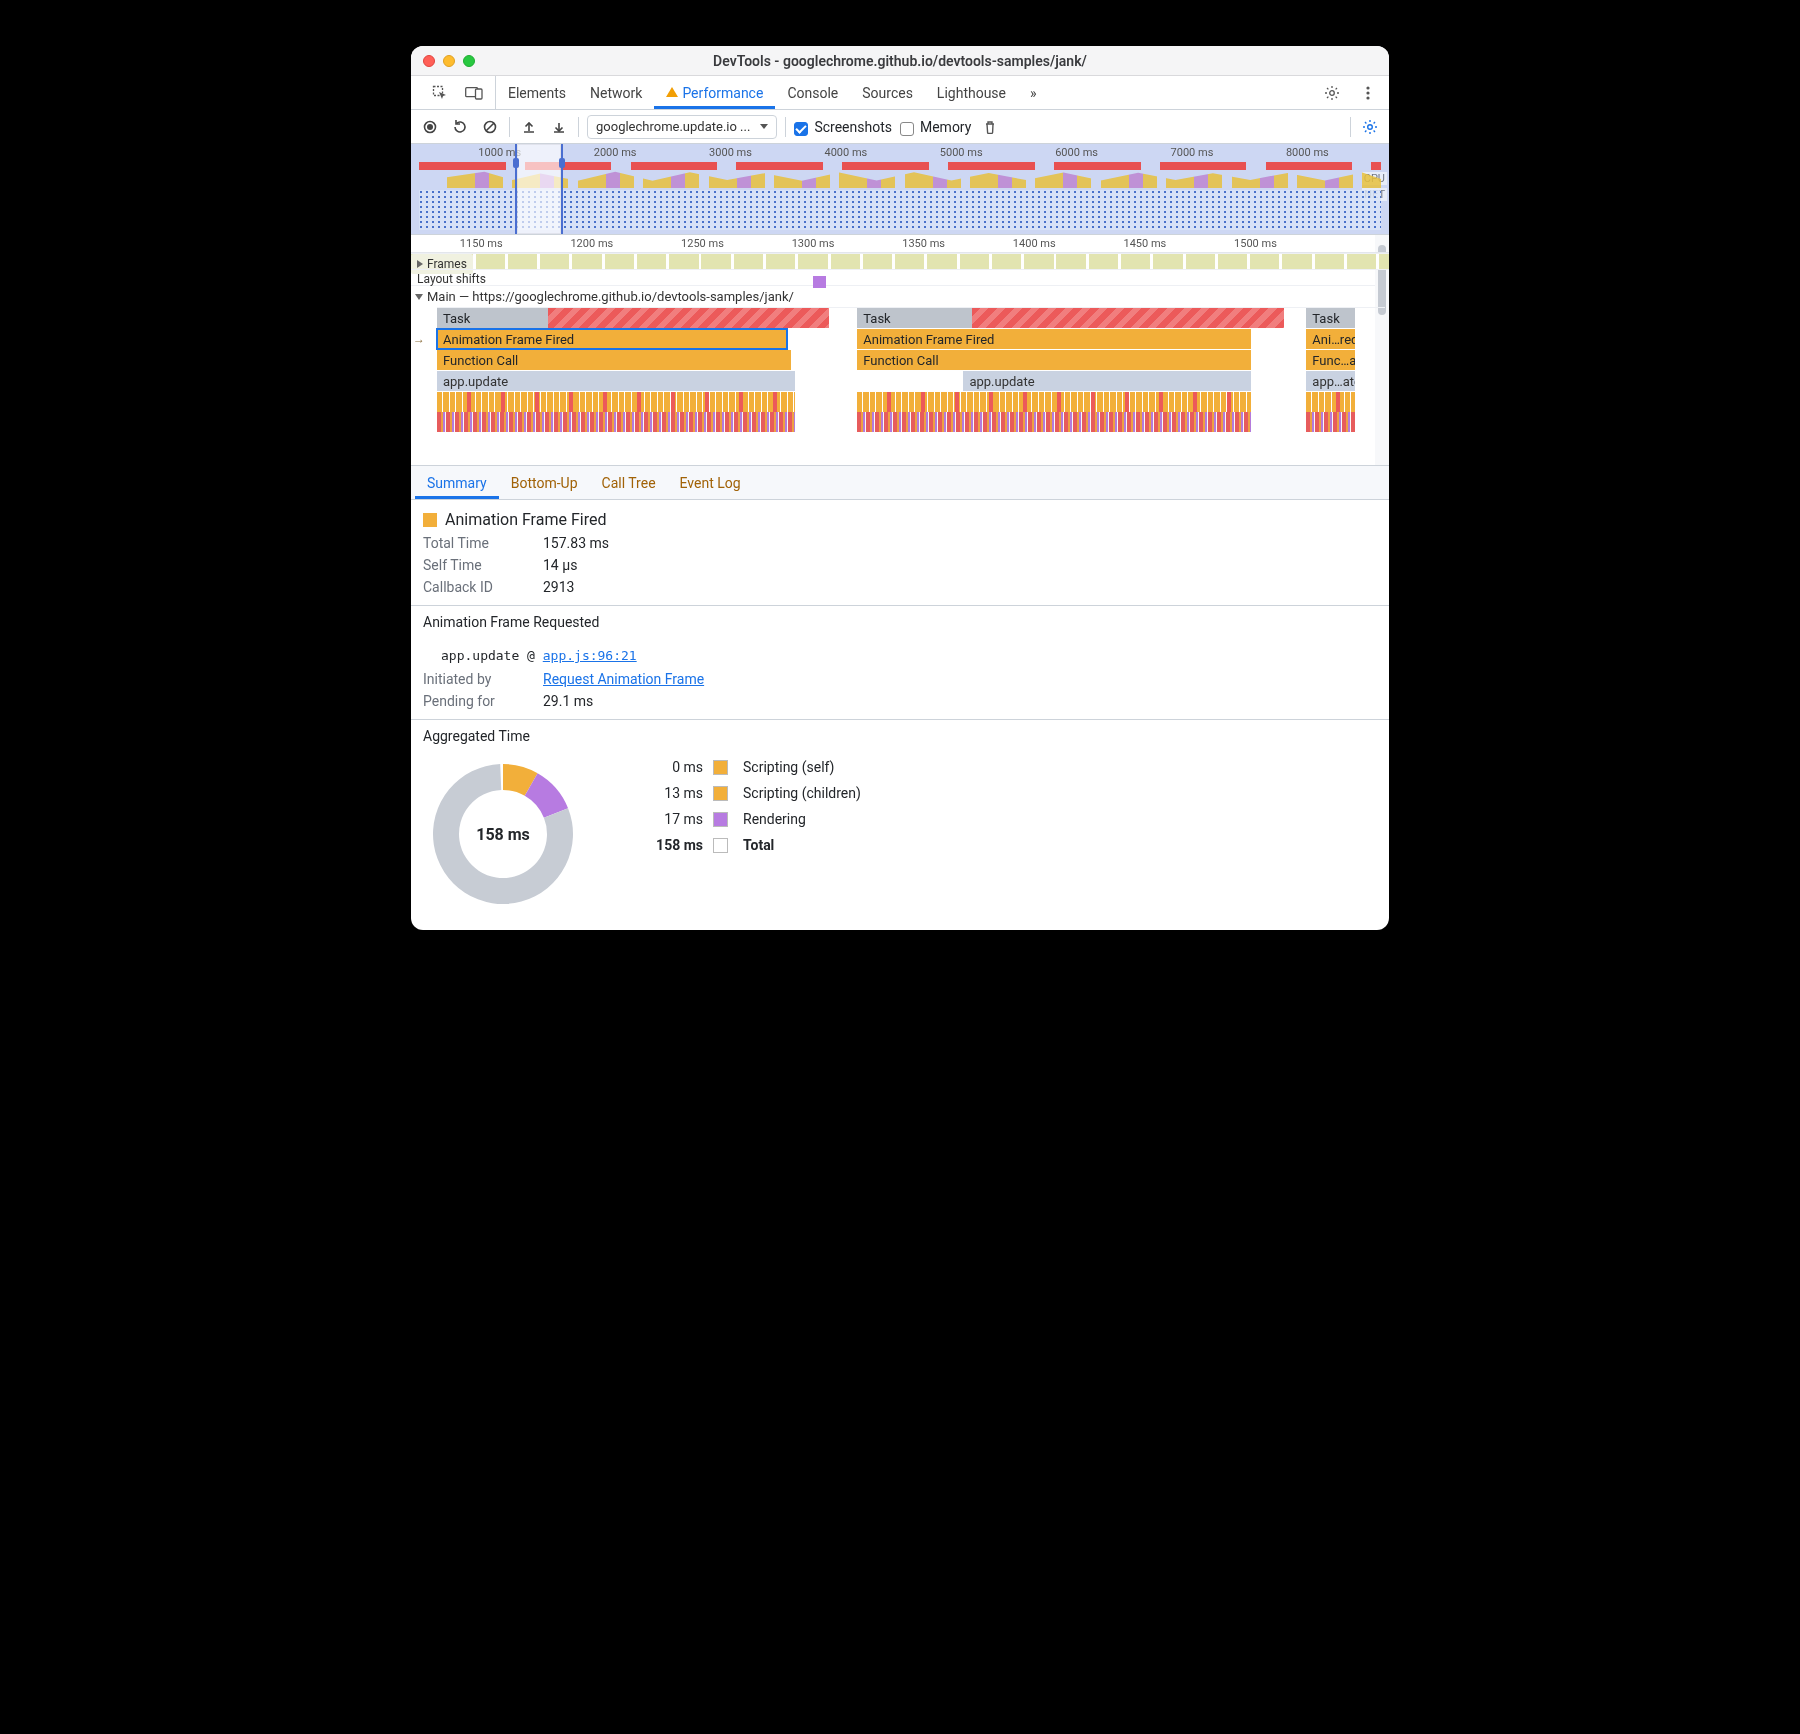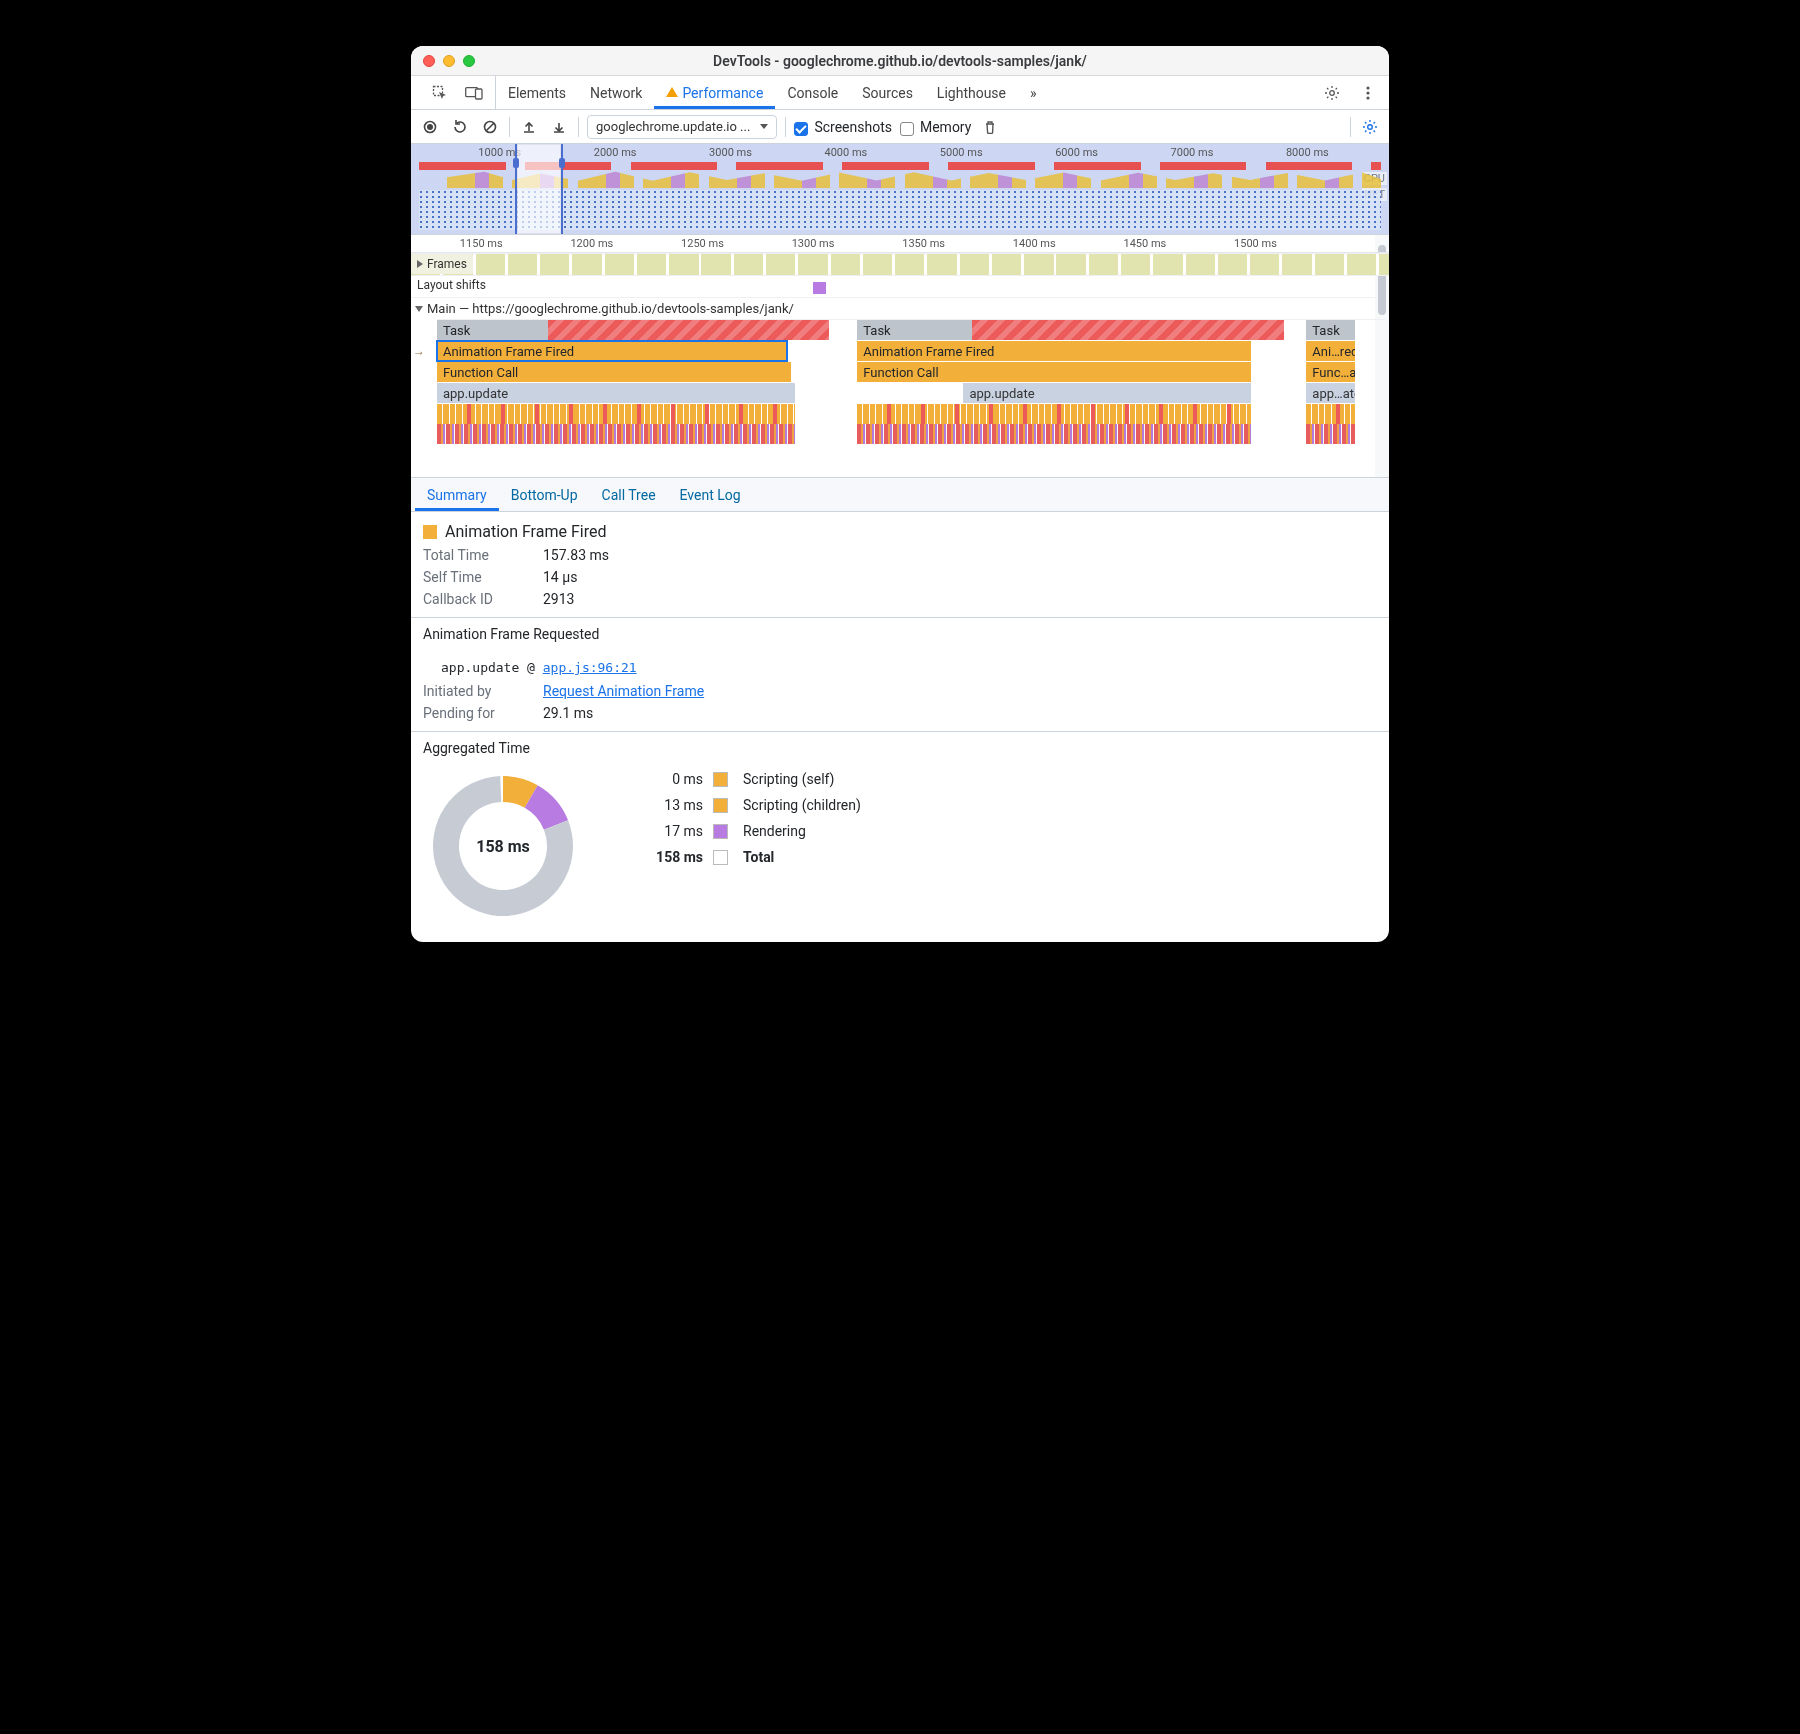"Frames" .fl-row { height: 22px -> 16px }
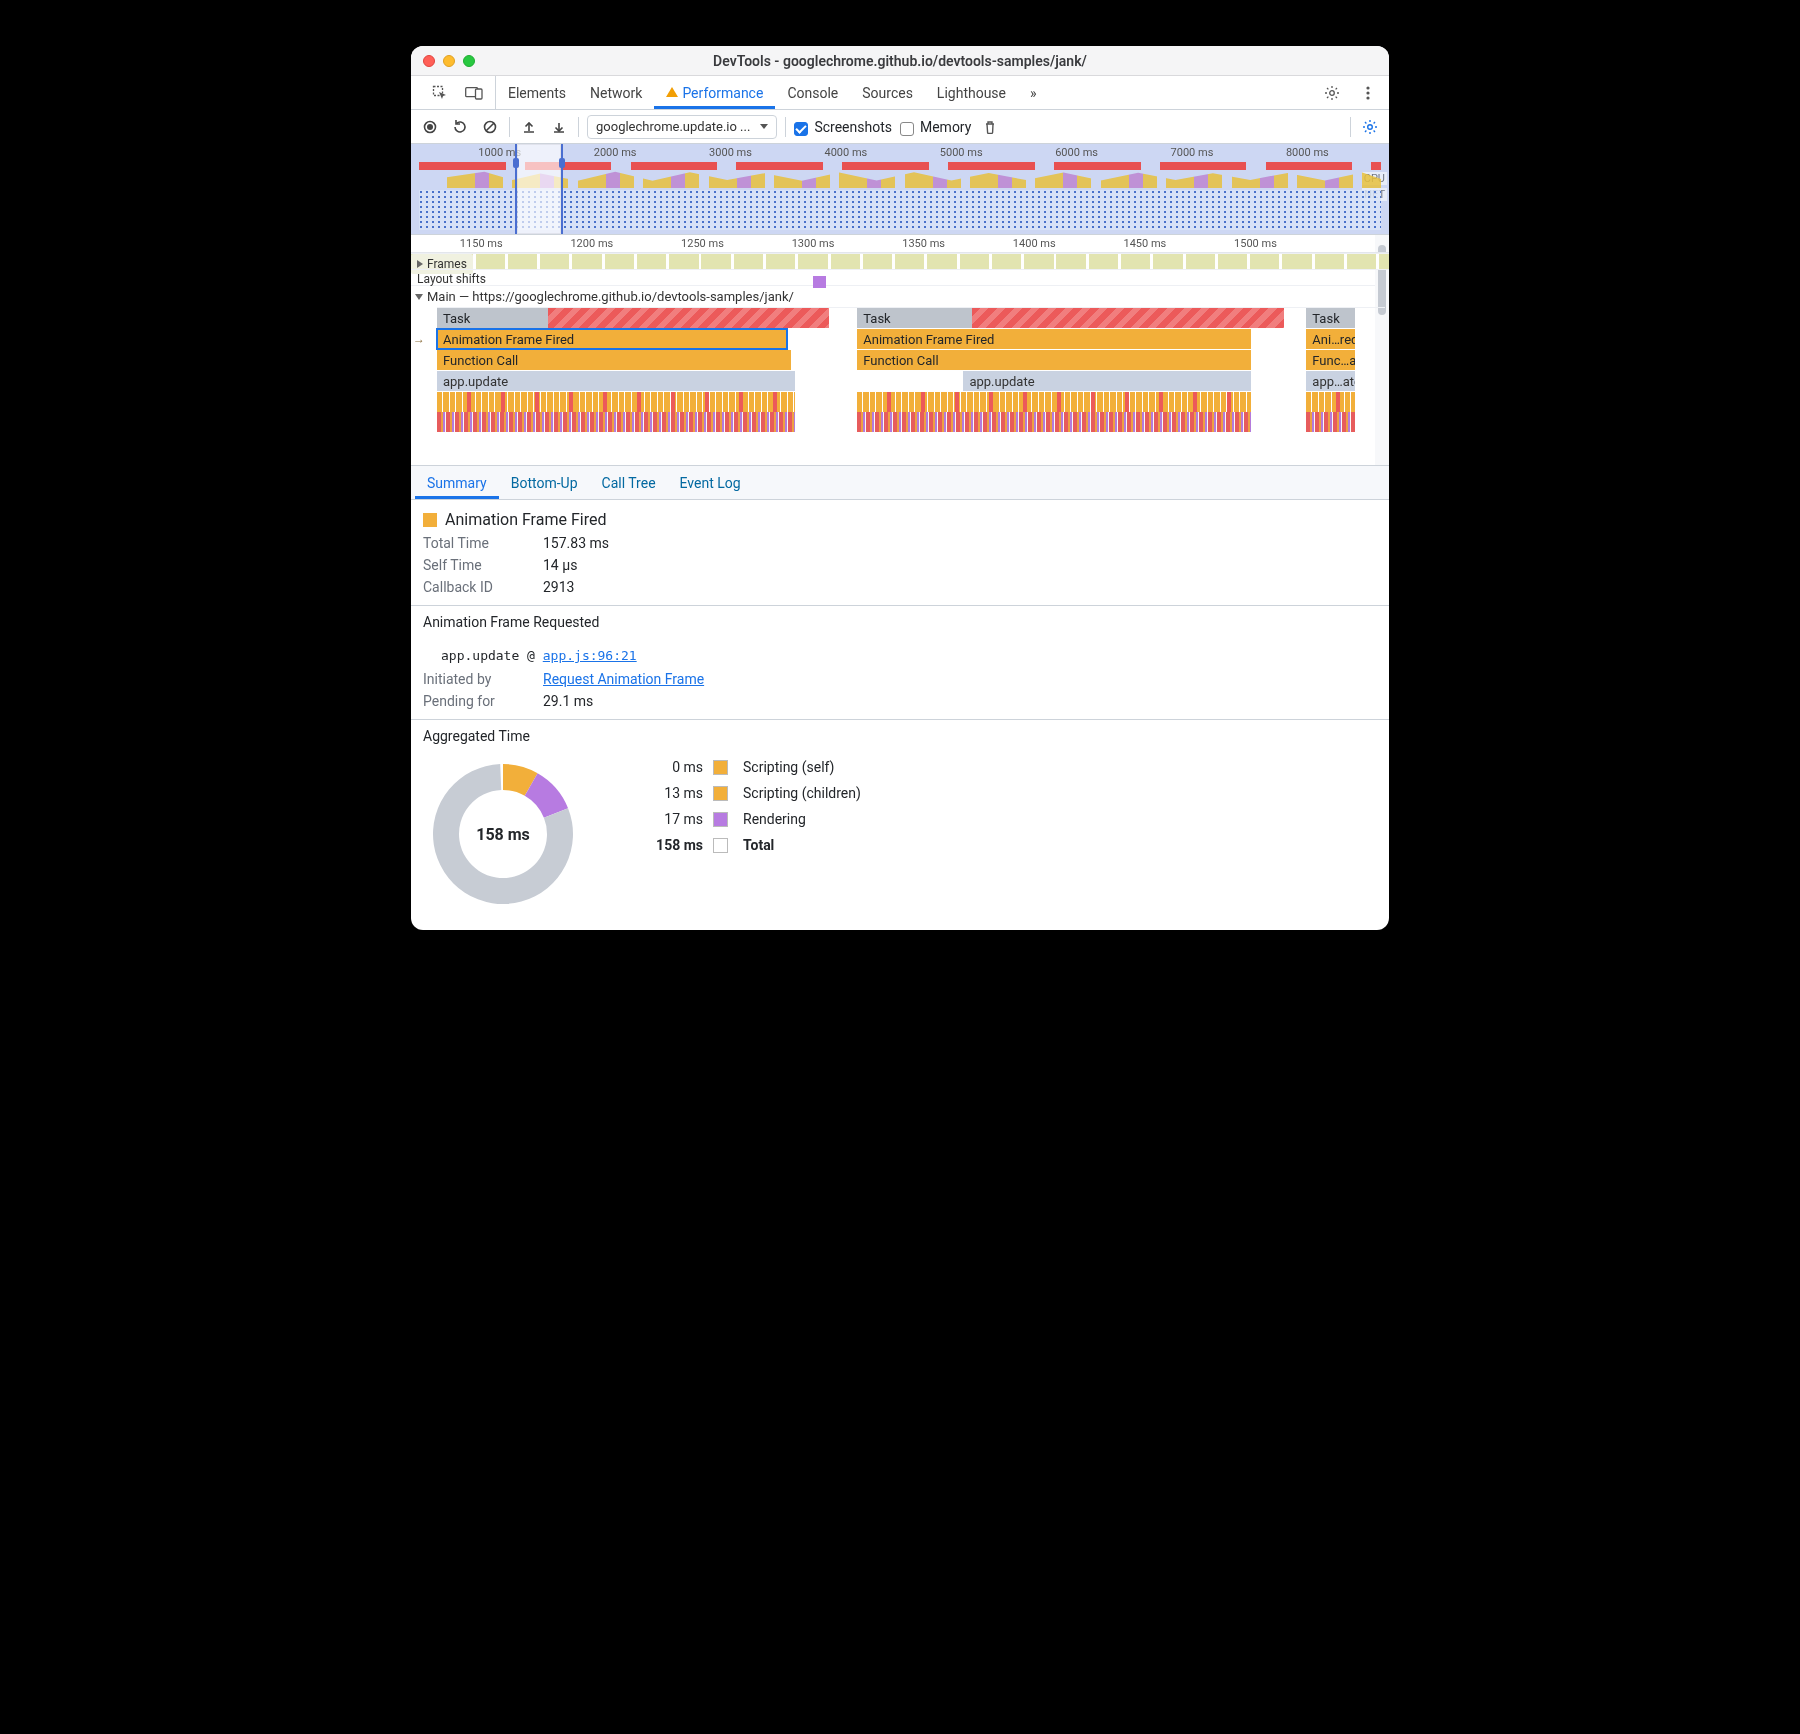"Bottom-Up" .dtab { color: #0369a1 -> #a16207 }
